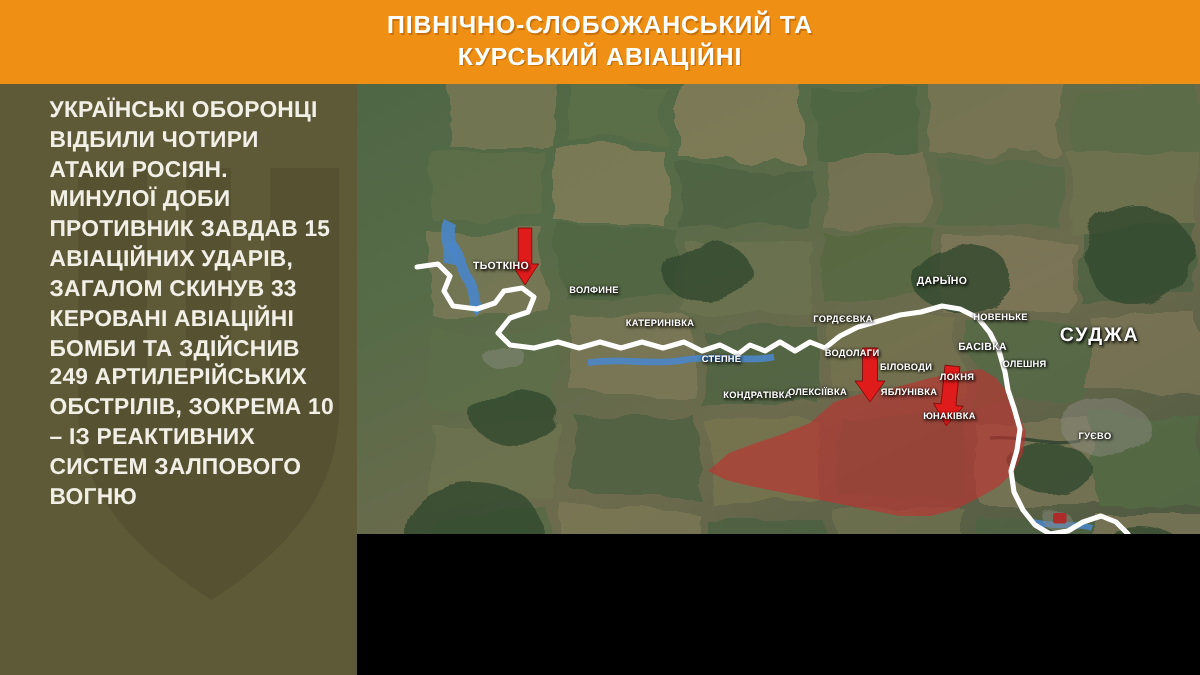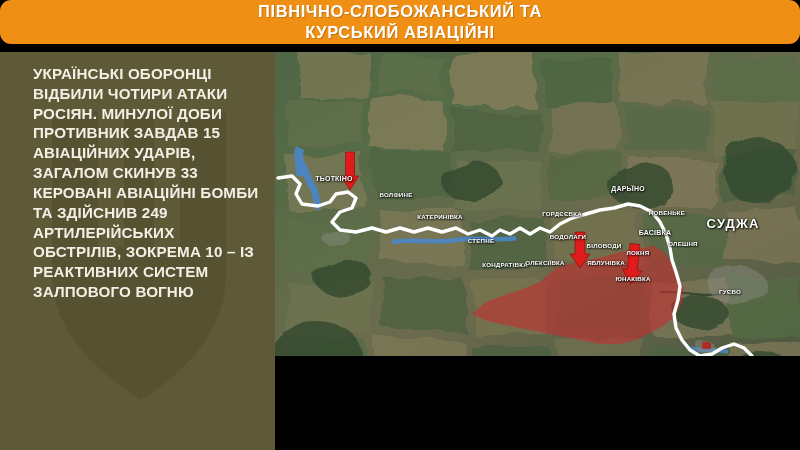"ПІВНІЧНО-СЛОБОЖАНСЬКИЙ ТА" #header { border-radius: 11px -> none; height: 44px -> 56px }
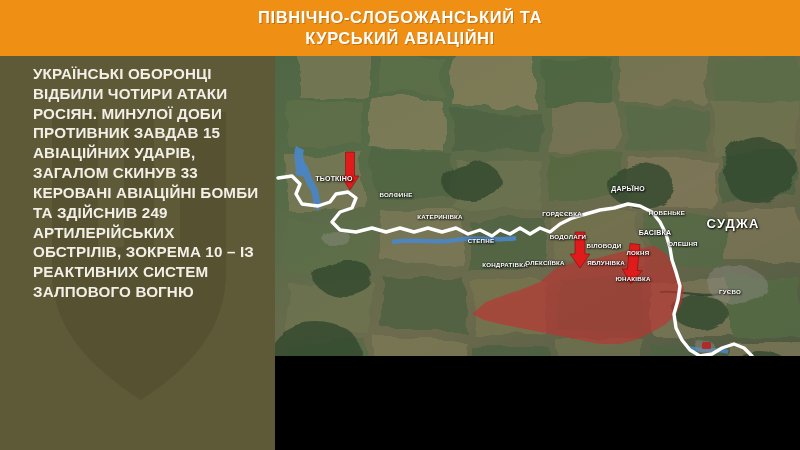"УКРАЇНСЬКІ ОБОРОНЦІ ВІДБИЛИ ЧОТИРИ АТАКИ" #side-panel { width: 275px -> 238px }
